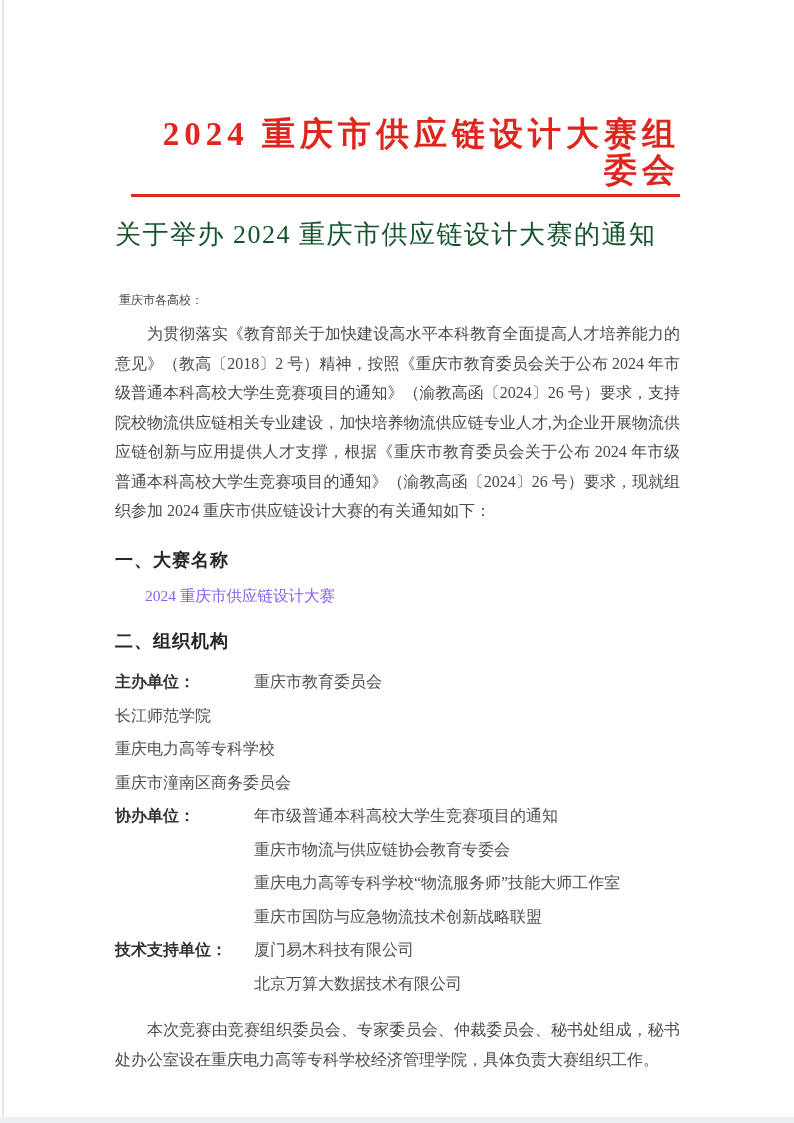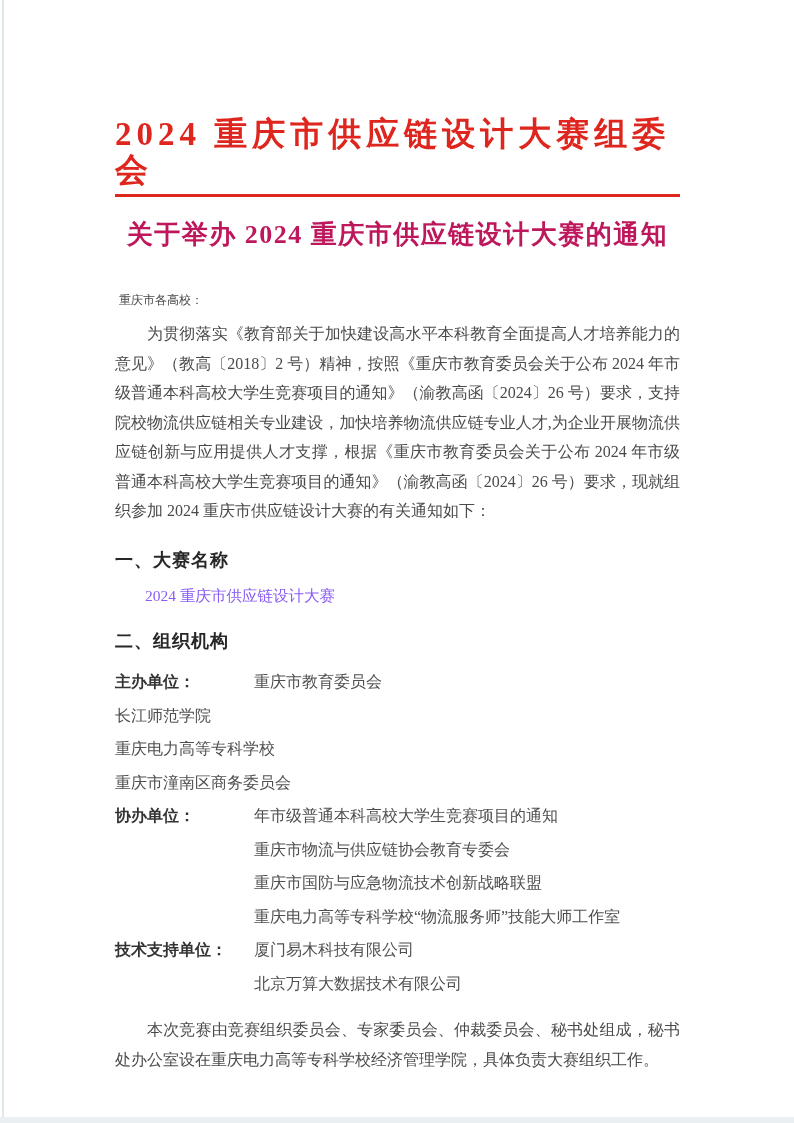"2024 重庆市供应链设计大赛组委会" .org-title { margin: 116px 0 0 0 -> 116px 0 0 16px; text-align: left -> right }
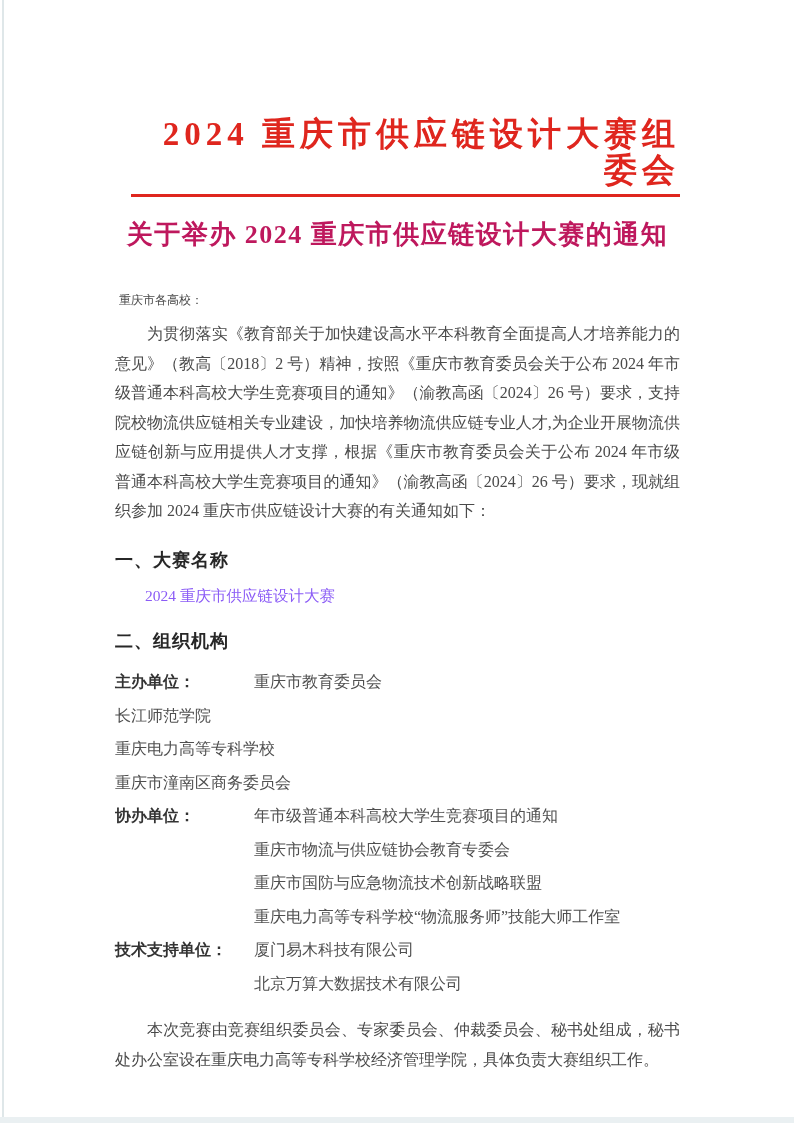"关于举办 2024 重庆市供应链设计大赛的通知" .doc-title { color: #be185d -> #14532d; font-weight: bold -> normal; text-align: center -> none }
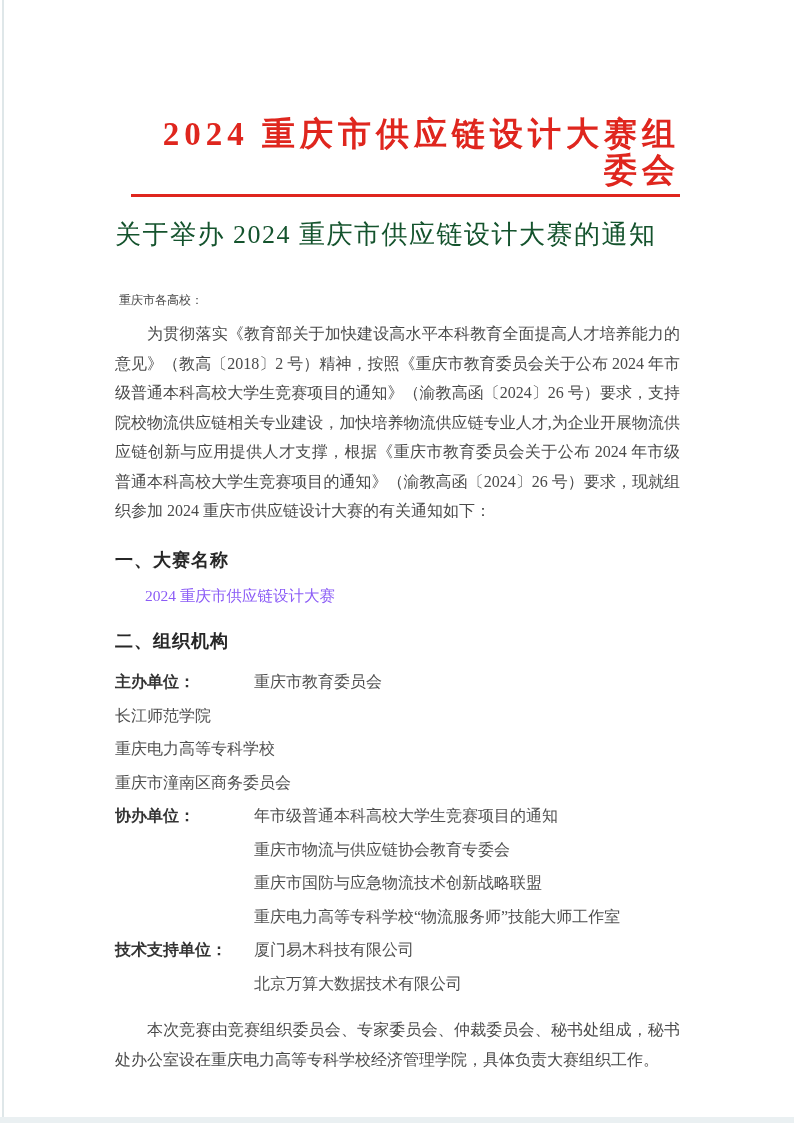"重庆市国防与应急物流技术创新战略联盟" div.org-value { order: before "重庆电力高等专科学校“物流服务师”技能大师工作室" -> after "重庆电力高等专科学校“物流服务师”技能大师工作室" }
